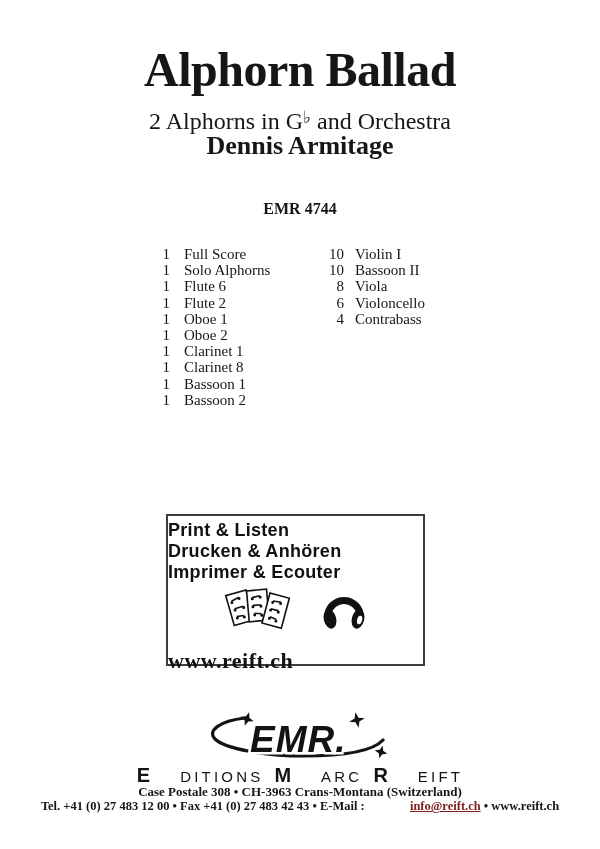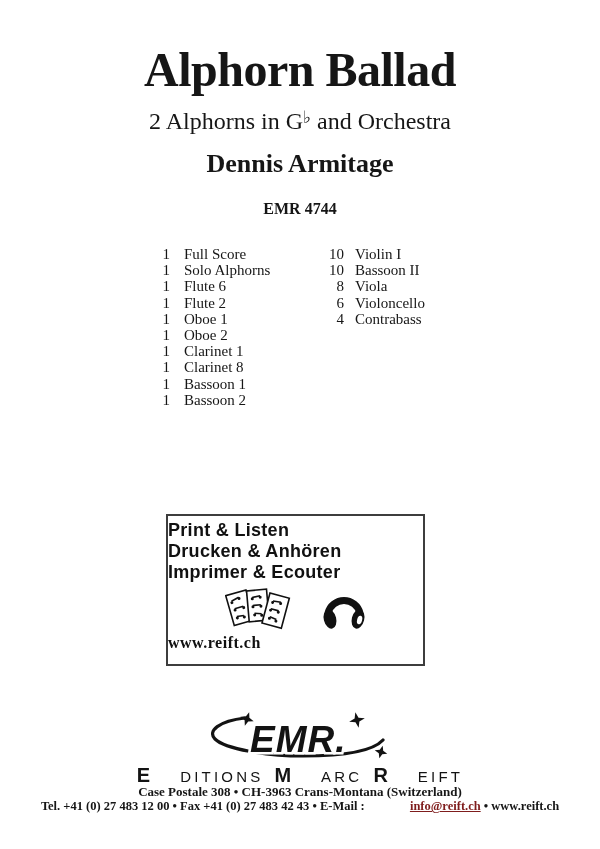"Dennis Armitage" .composer { top: 150px -> 132px }
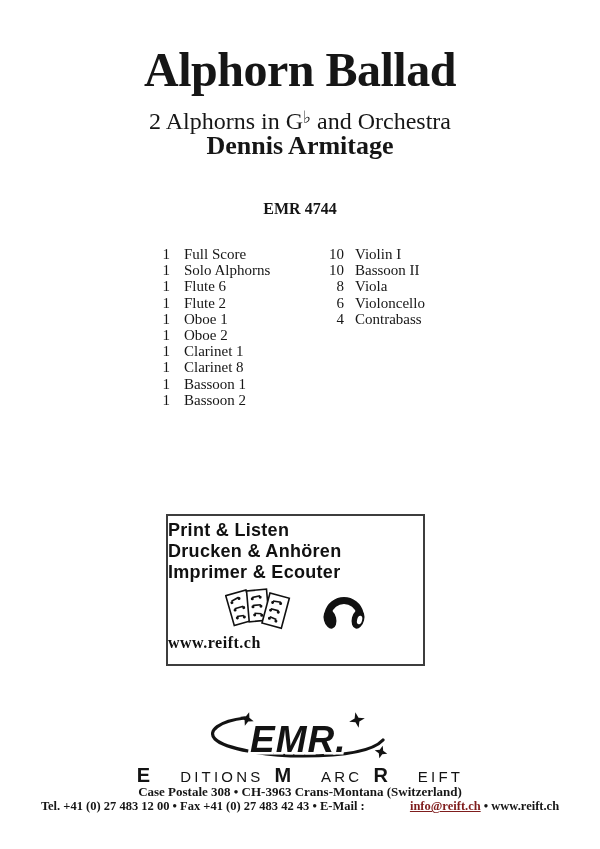"www.reift.ch" .promo-web { font-size: 16px -> 22px; margin-top: 1px -> 15px }
